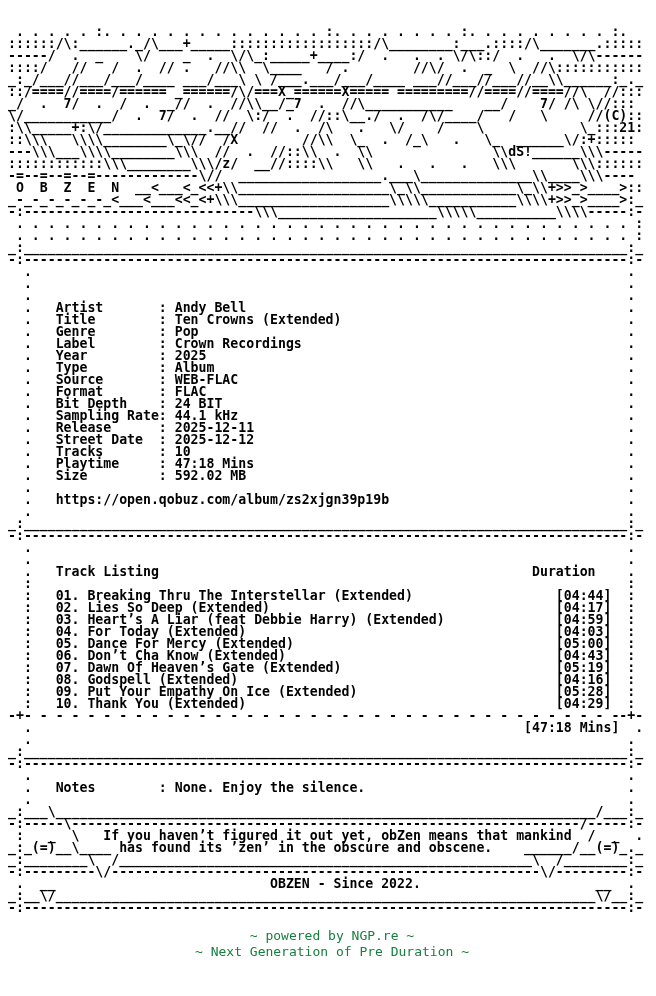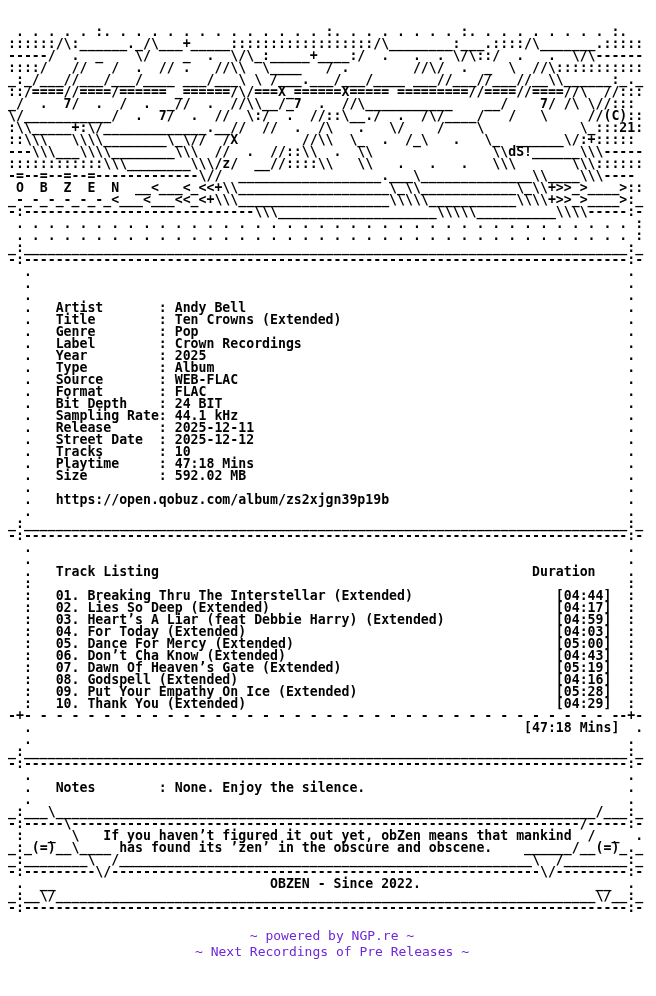"~ powered by NGP.re ~" div.red-footer { color: #6d28d9 -> #15803d }
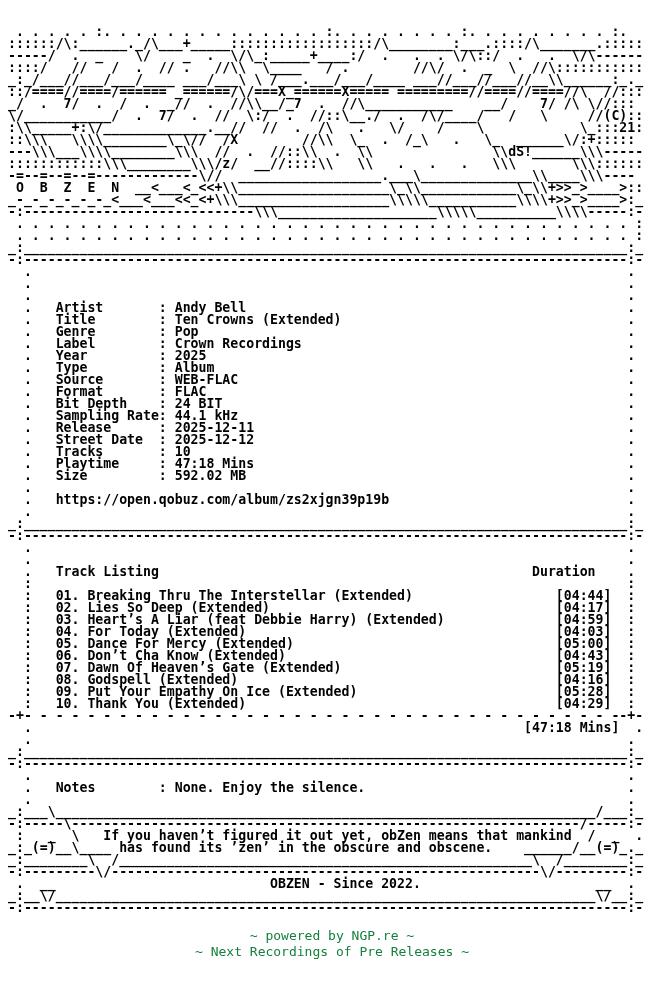"~ Next Recordings of Pre" div { text: Recordings of Pre Releases -> Generation of Pre Duration }
